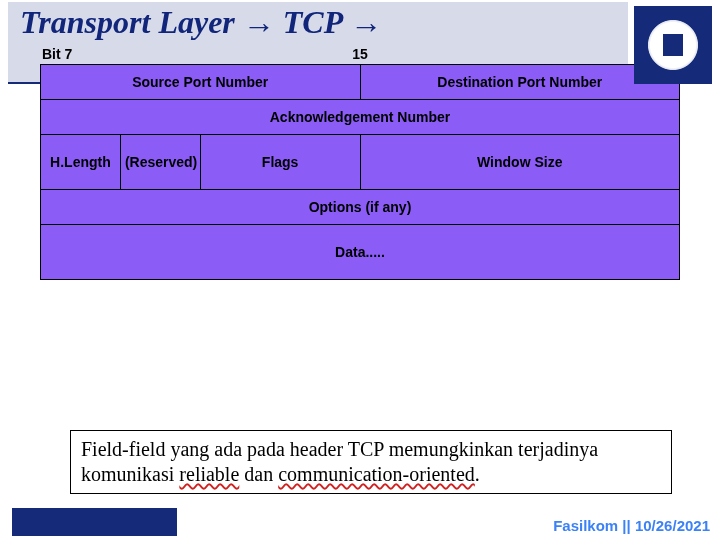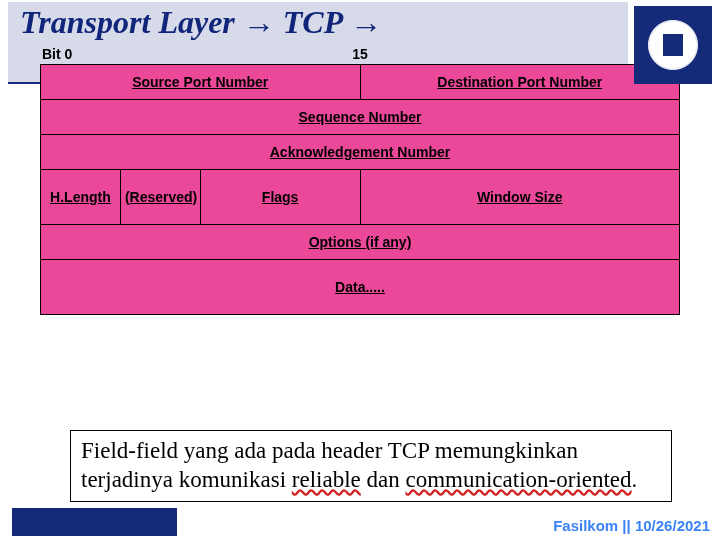"Bit 0" span.bit0 { text: 0 -> 7 }
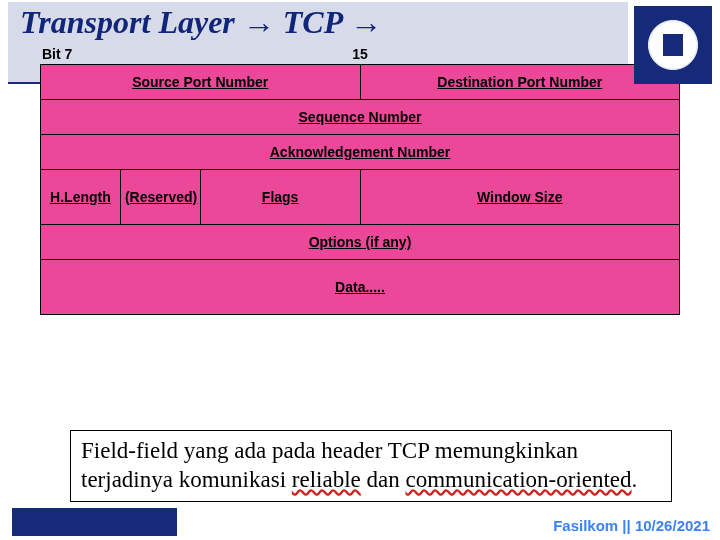"Source Port Number" table.tcp { background: #ec4899 -> #8b5cf6; text-decoration: underline -> none }
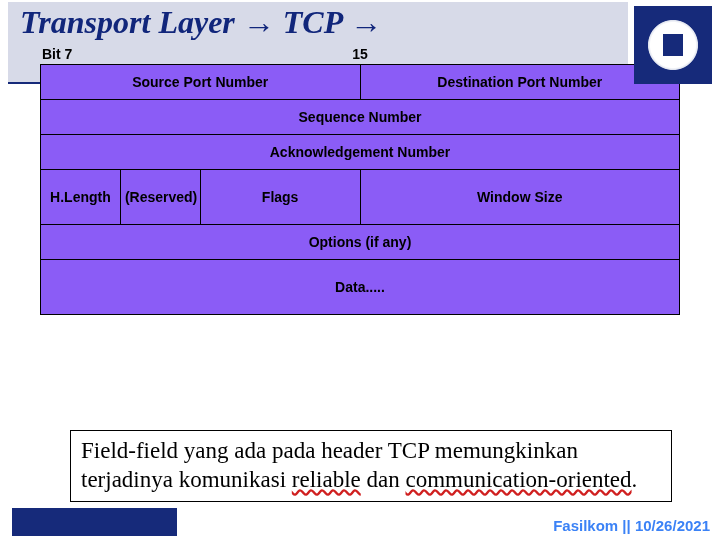"Sequence Number" tr { html: <tr> <td>Sequence Number</td> </tr> -> none }
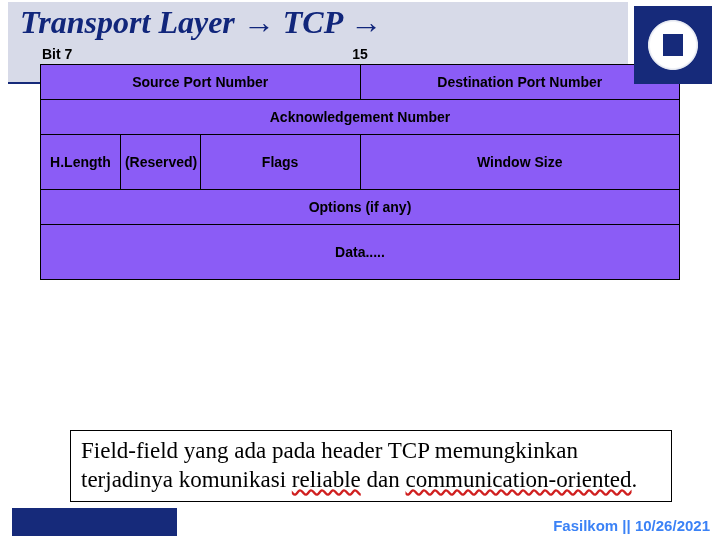"Field-field yang ada pada header" .caption { font-size: 23px -> 20px }
